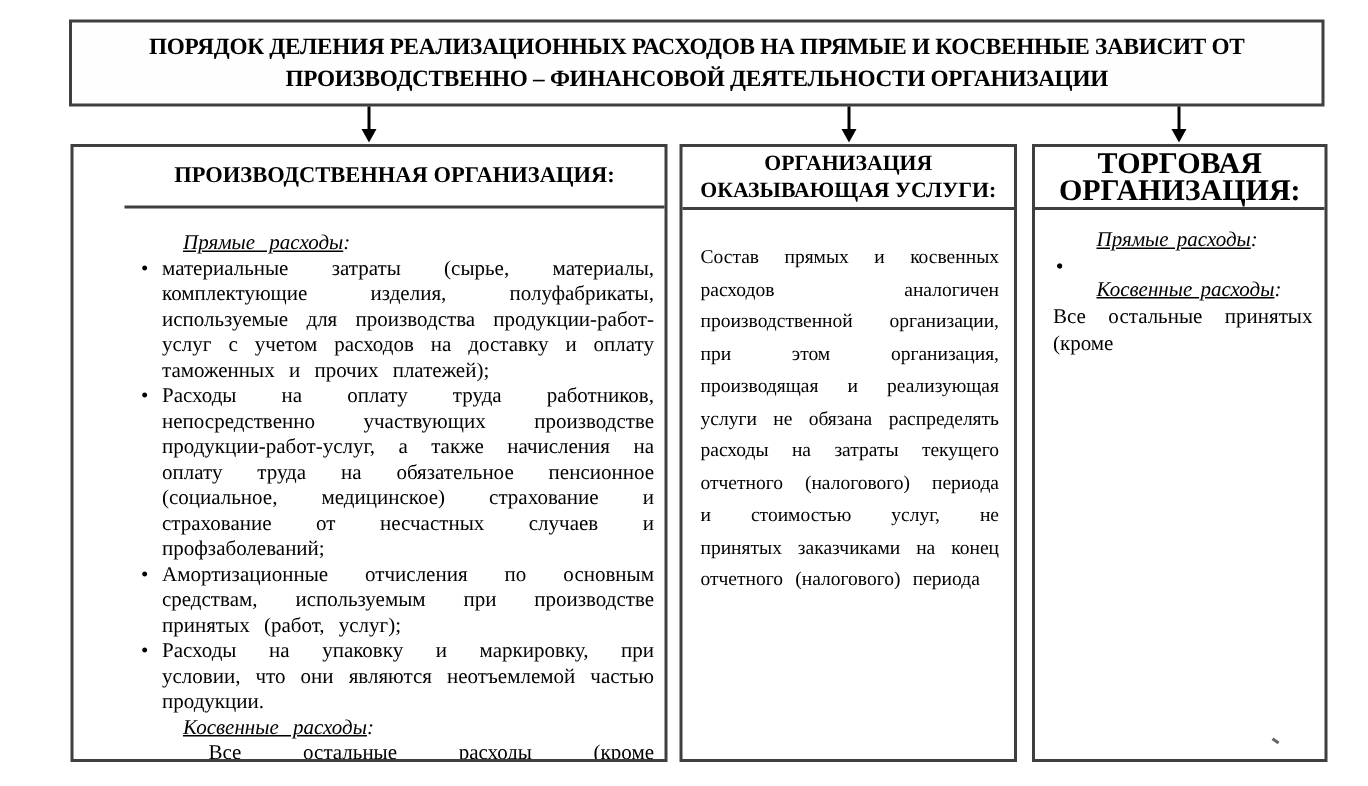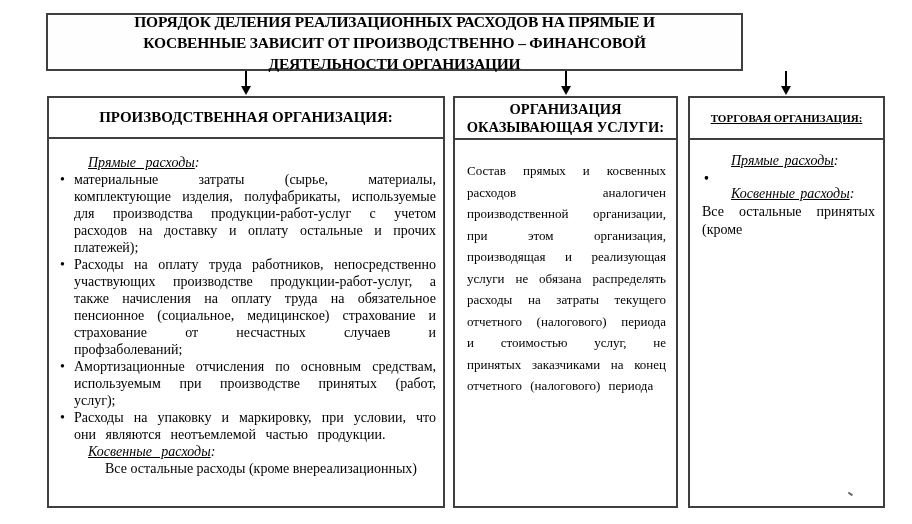"ПОРЯДОК ДЕЛЕНИЯ РЕАЛИЗАЦИОННЫХ РАСХОДОВ" .title-box { width: 697px -> 837px }
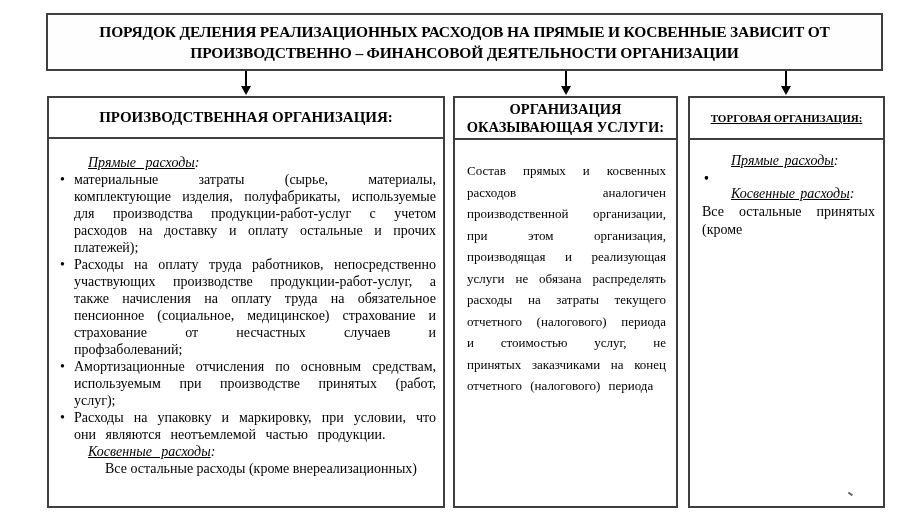"ПРОИЗВОДСТВЕННАЯ ОРГАНИЗАЦИЯ:" .box-left { padding-left: none -> 34px }
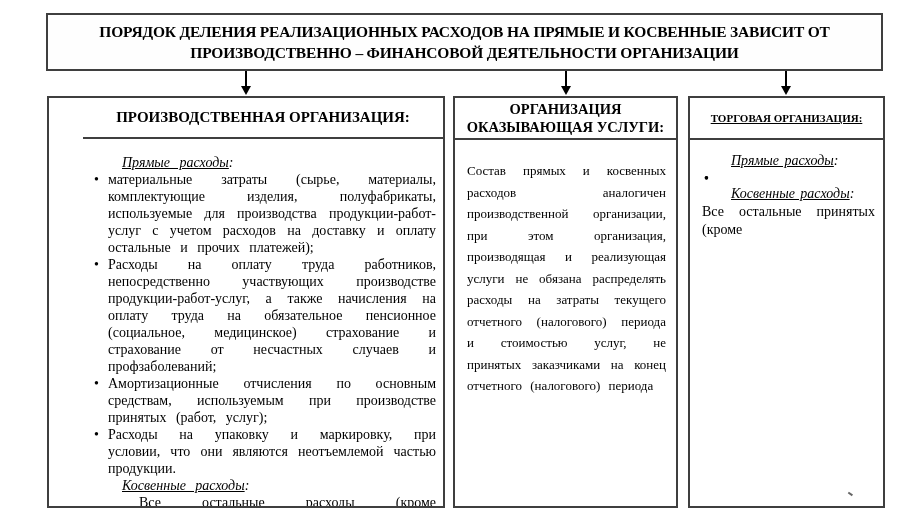"ТОРГОВАЯ ОРГАНИЗАЦИЯ:" .box-right .box-header { font-size: 11px -> 20px; text-decoration: underline -> none }
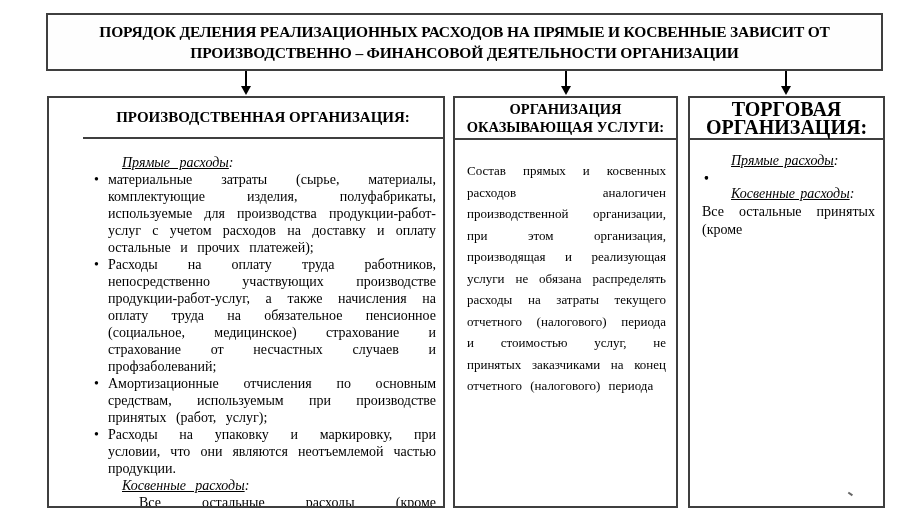"материальные затраты (сырье, материалы," span { text: остальные -> таможенных }
